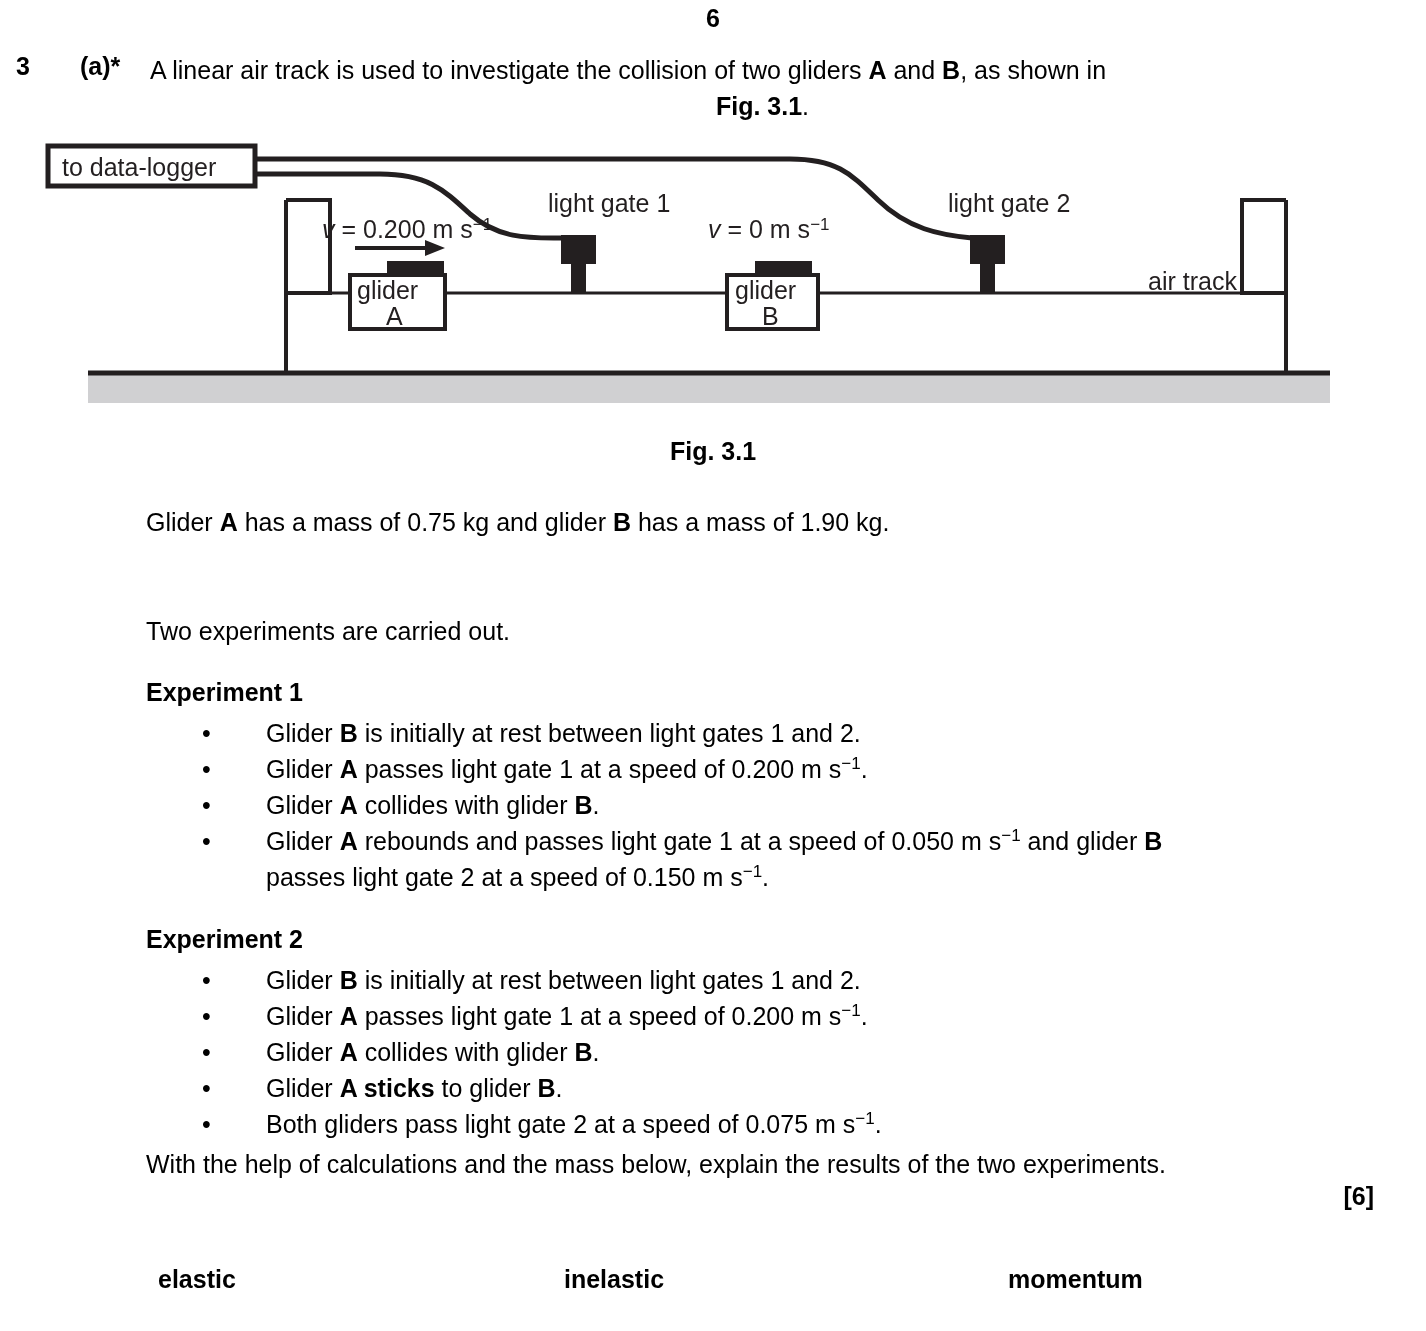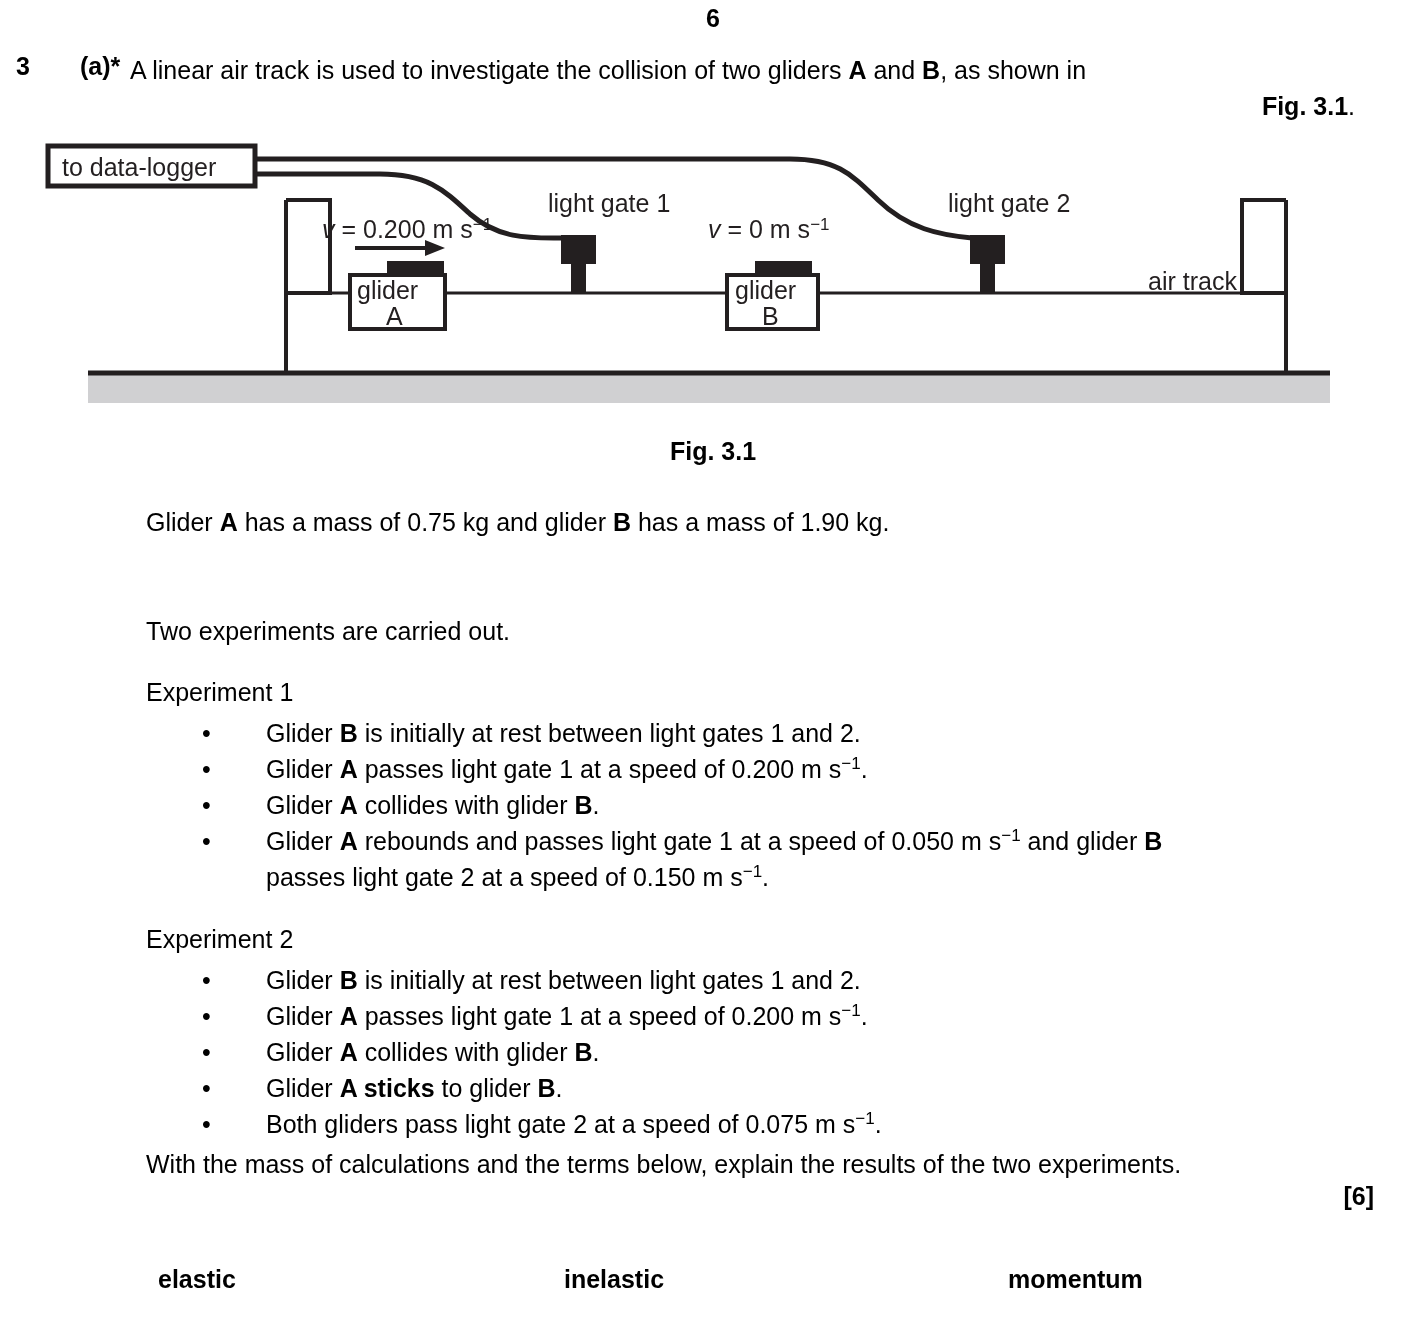"A linear air track is" .q-body { left: 130px -> 150px }
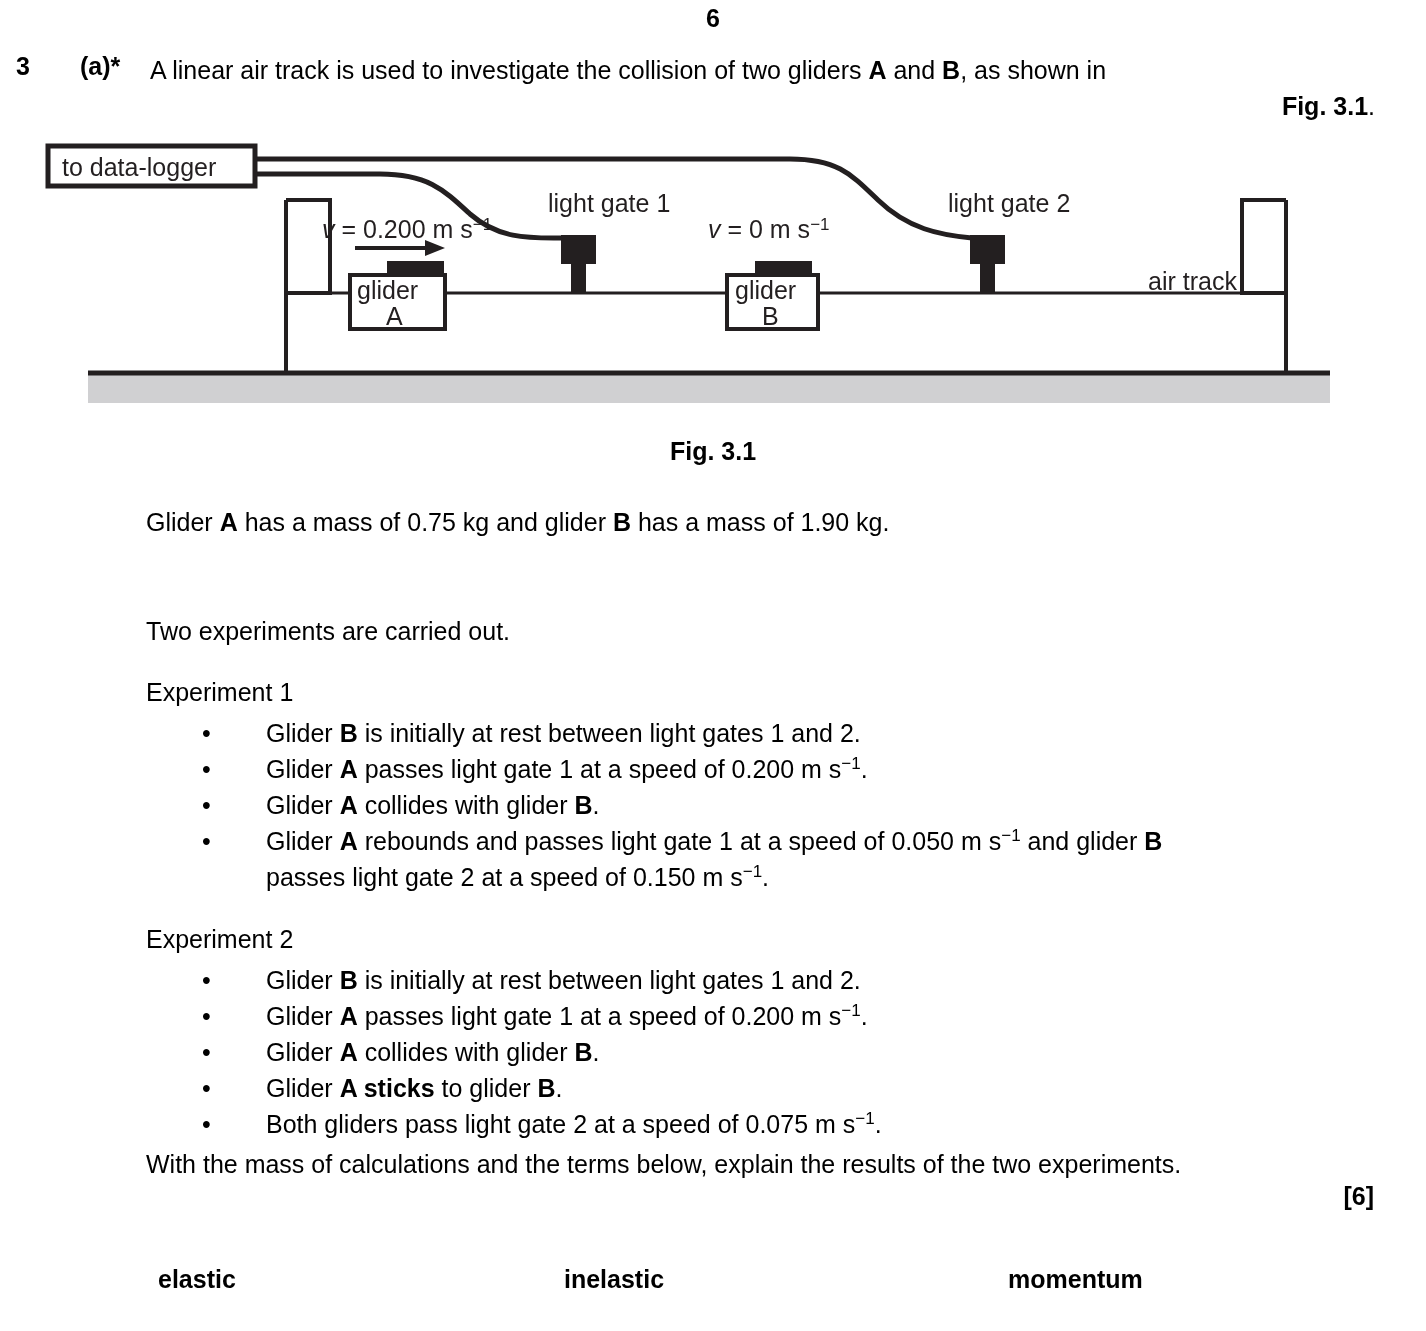"Fig. 3.1." .q-body .l2 { text-align: right -> center }
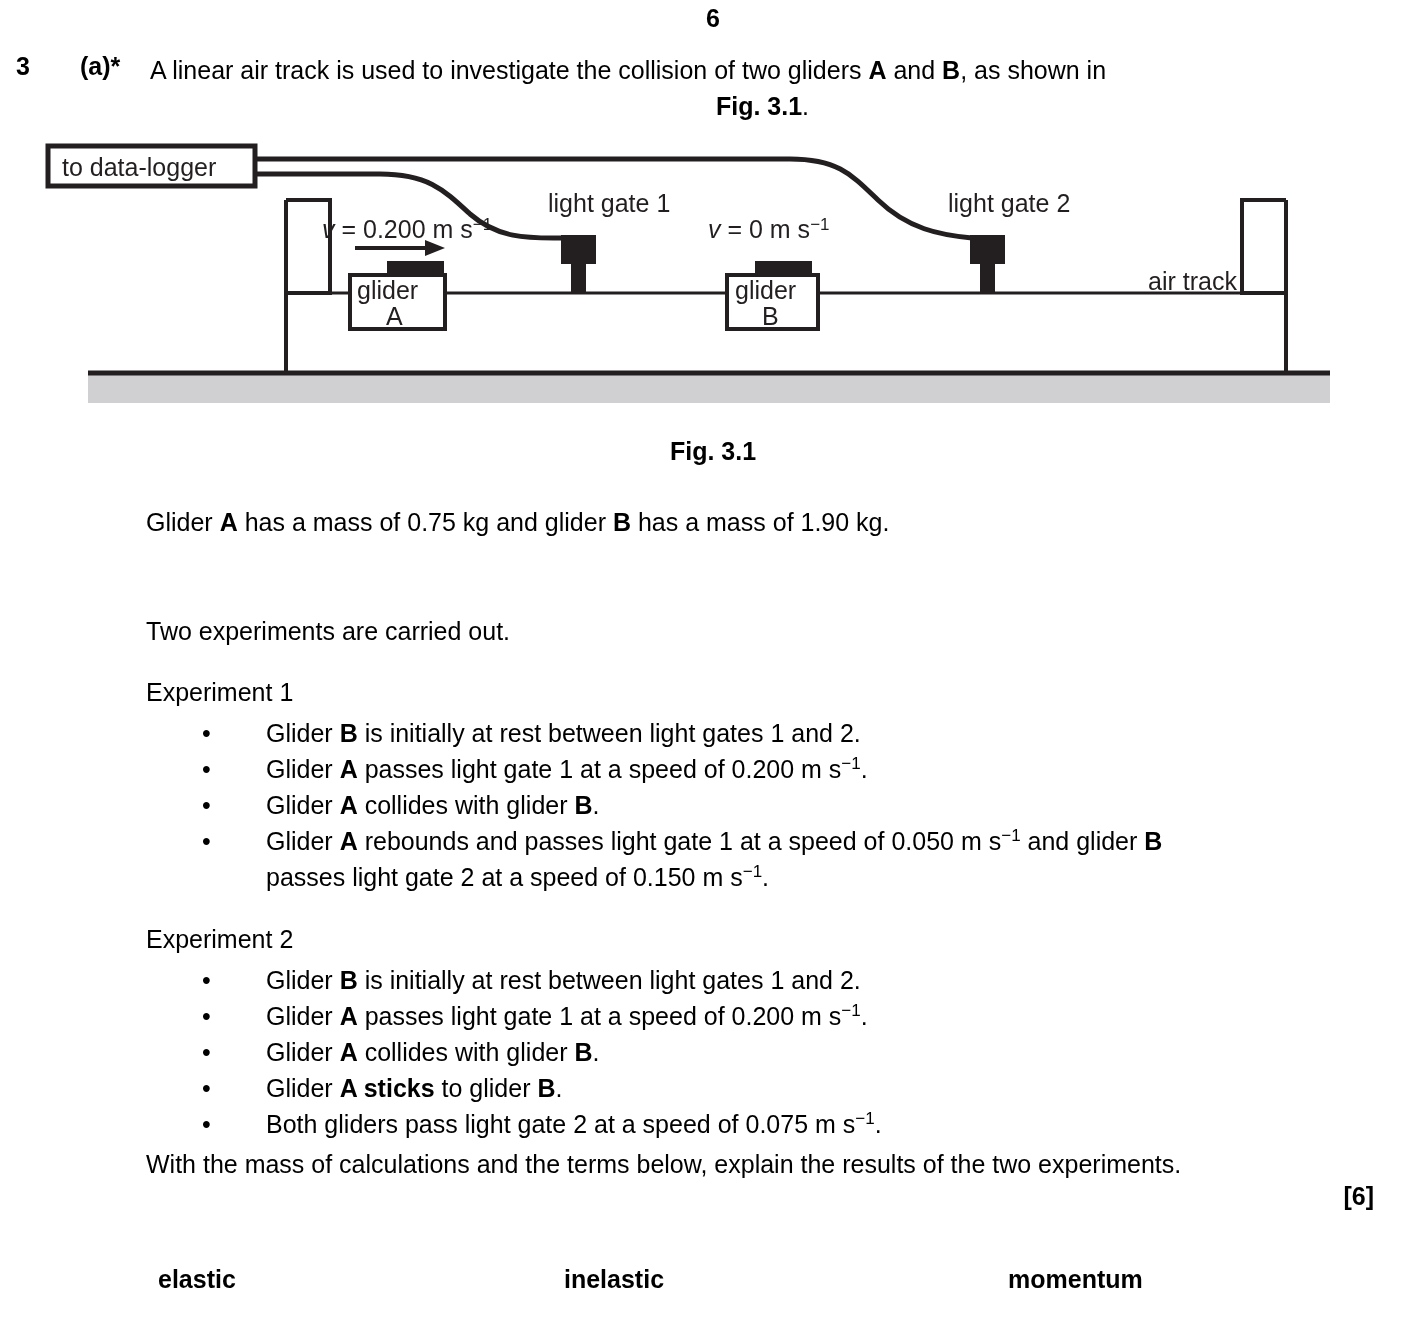"Experiment 1" .exp-head { font-weight: normal -> bold }
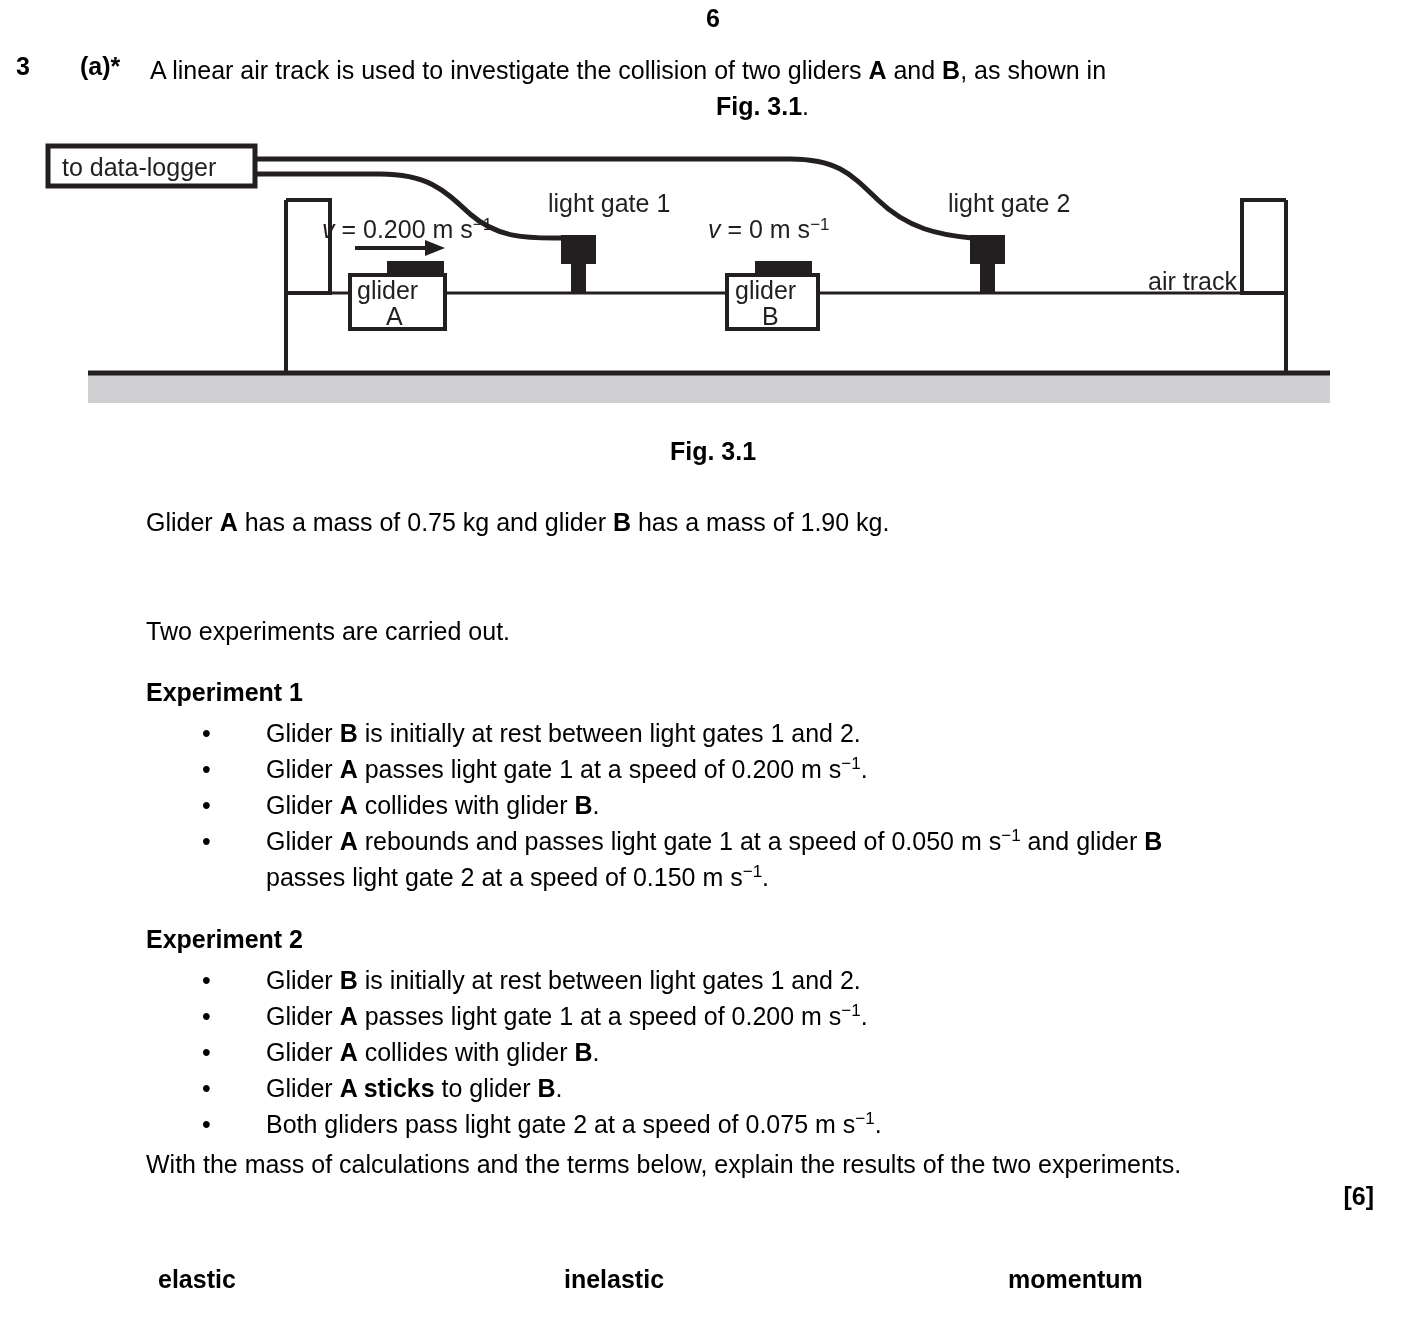"With the mass of calculations" div.para { text: mass of calculations and the terms -> help of calculations and the mass }
